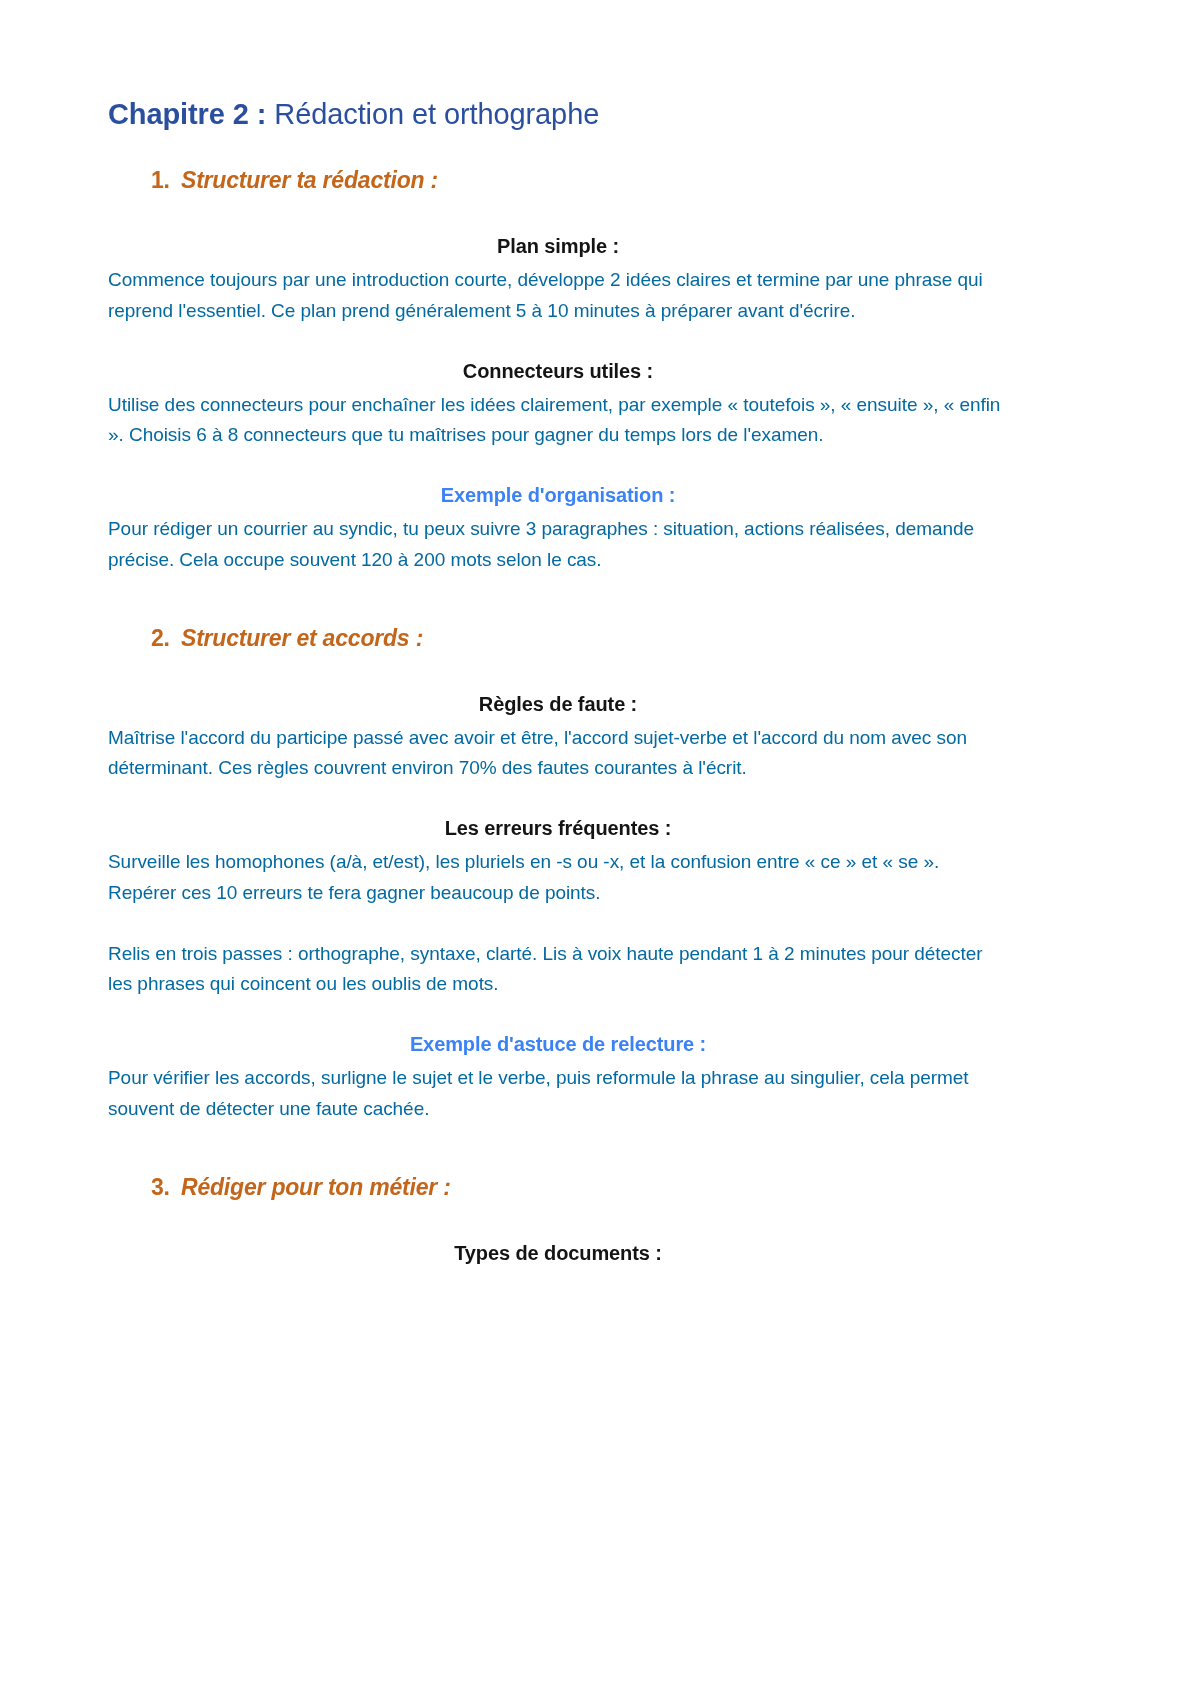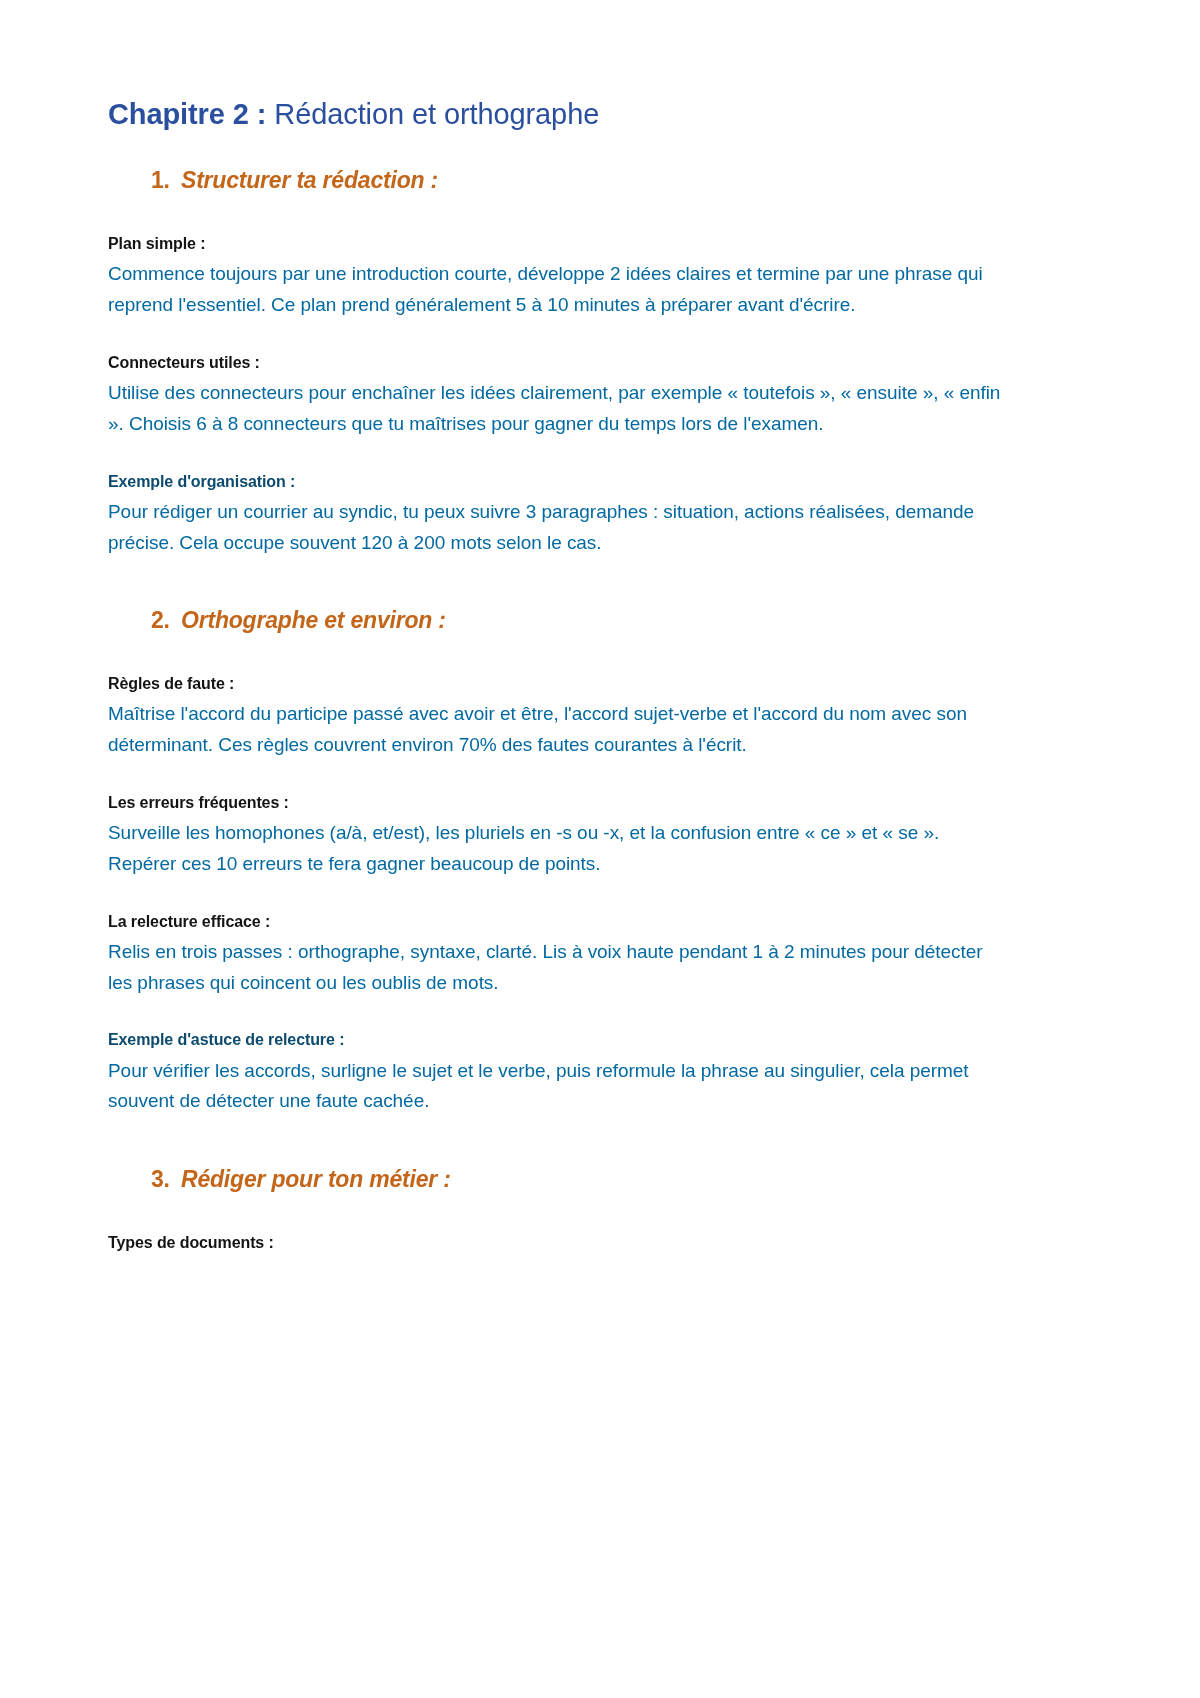"Plan simple :" .block-title { font-size: 16px -> 20px; text-align: none -> center }
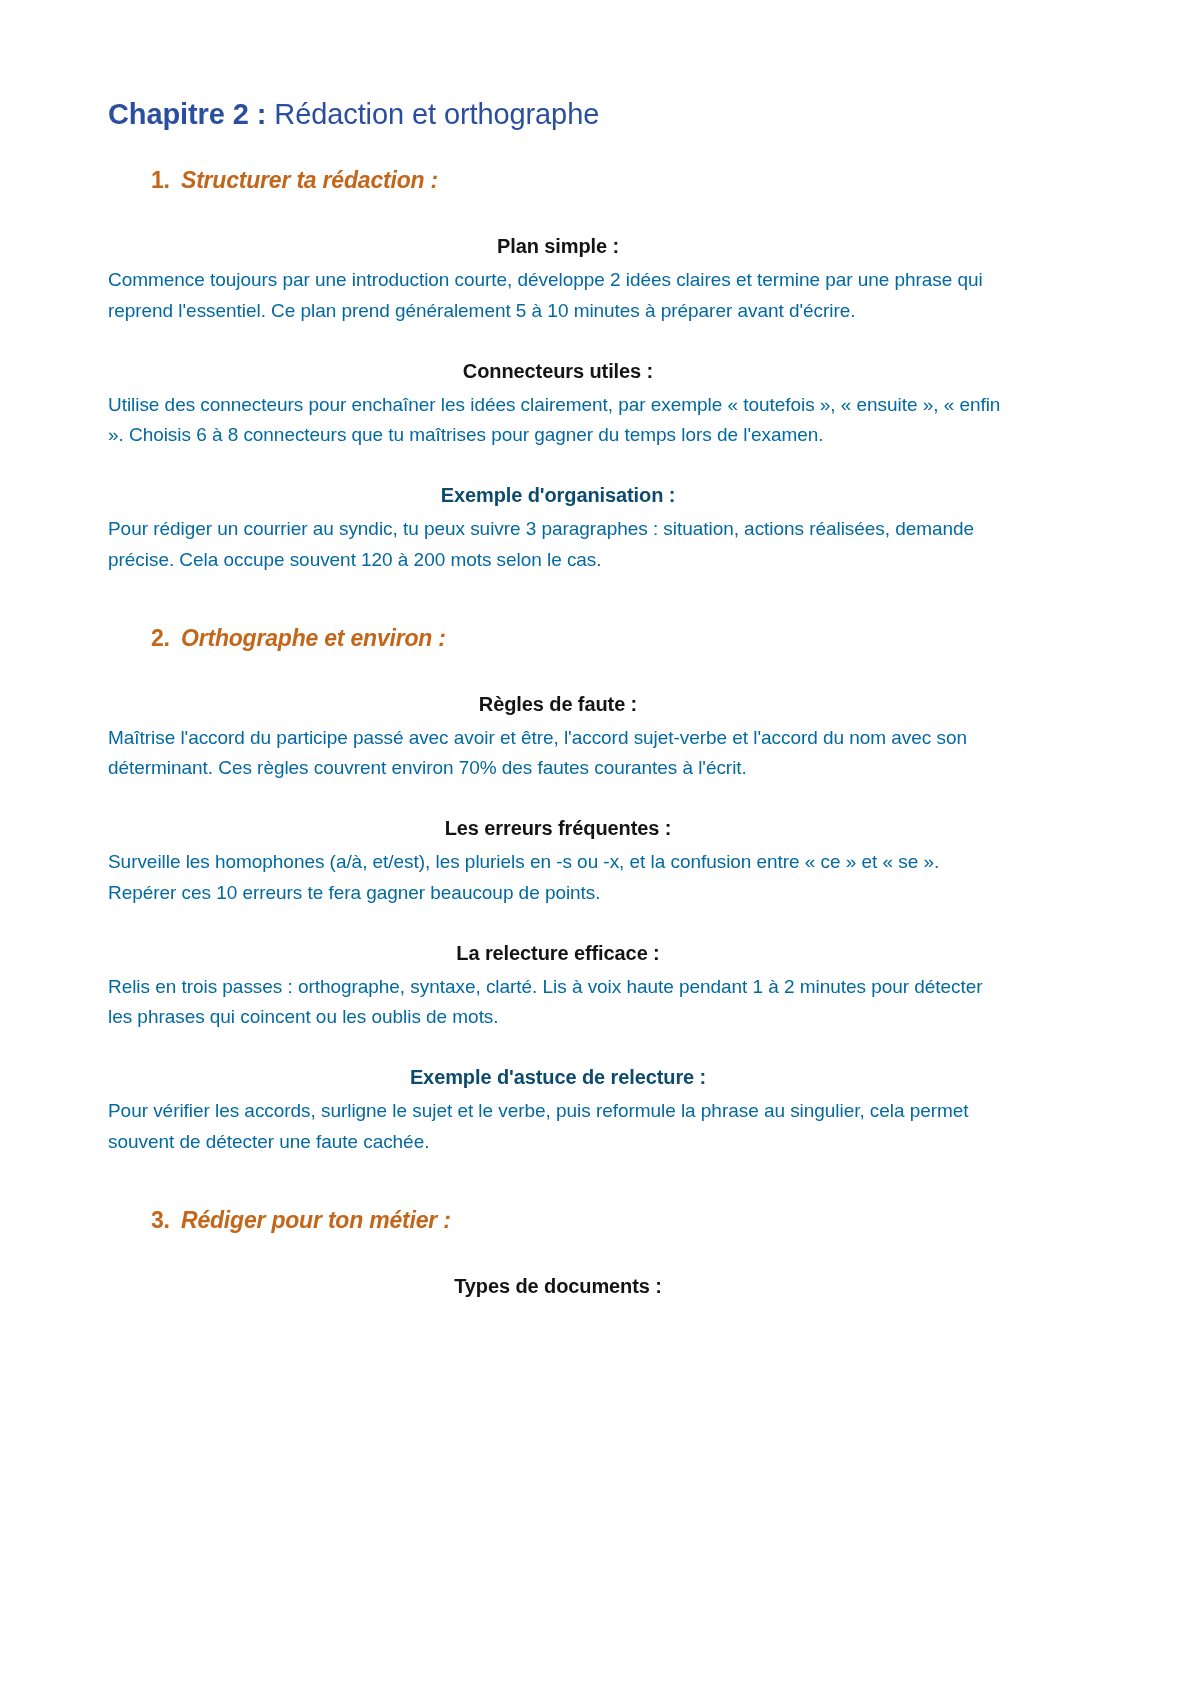"Exemple d'organisation :" .block-title.accent-green { color: #0c4a6e -> #3b82f6 }
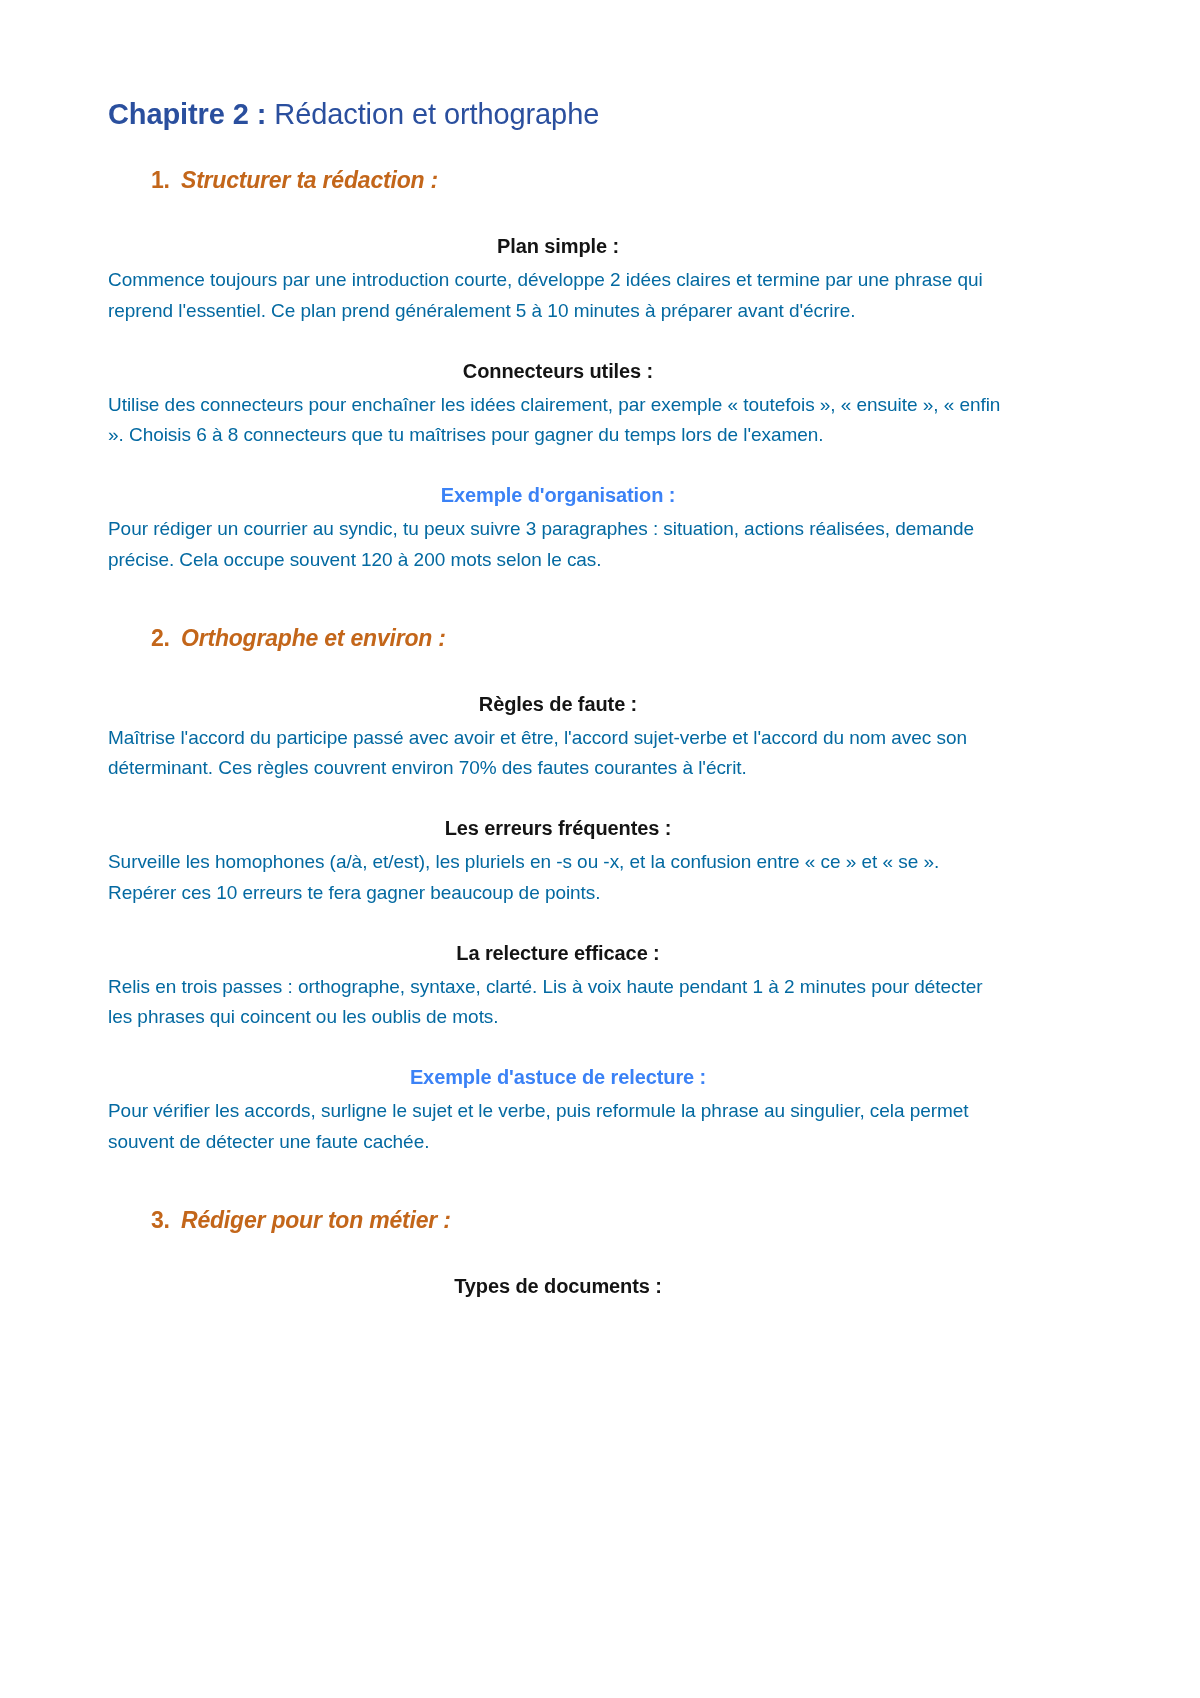"Orthographe et environ :" span.sec-text { text: Orthographe et environ -> Structurer et accords }
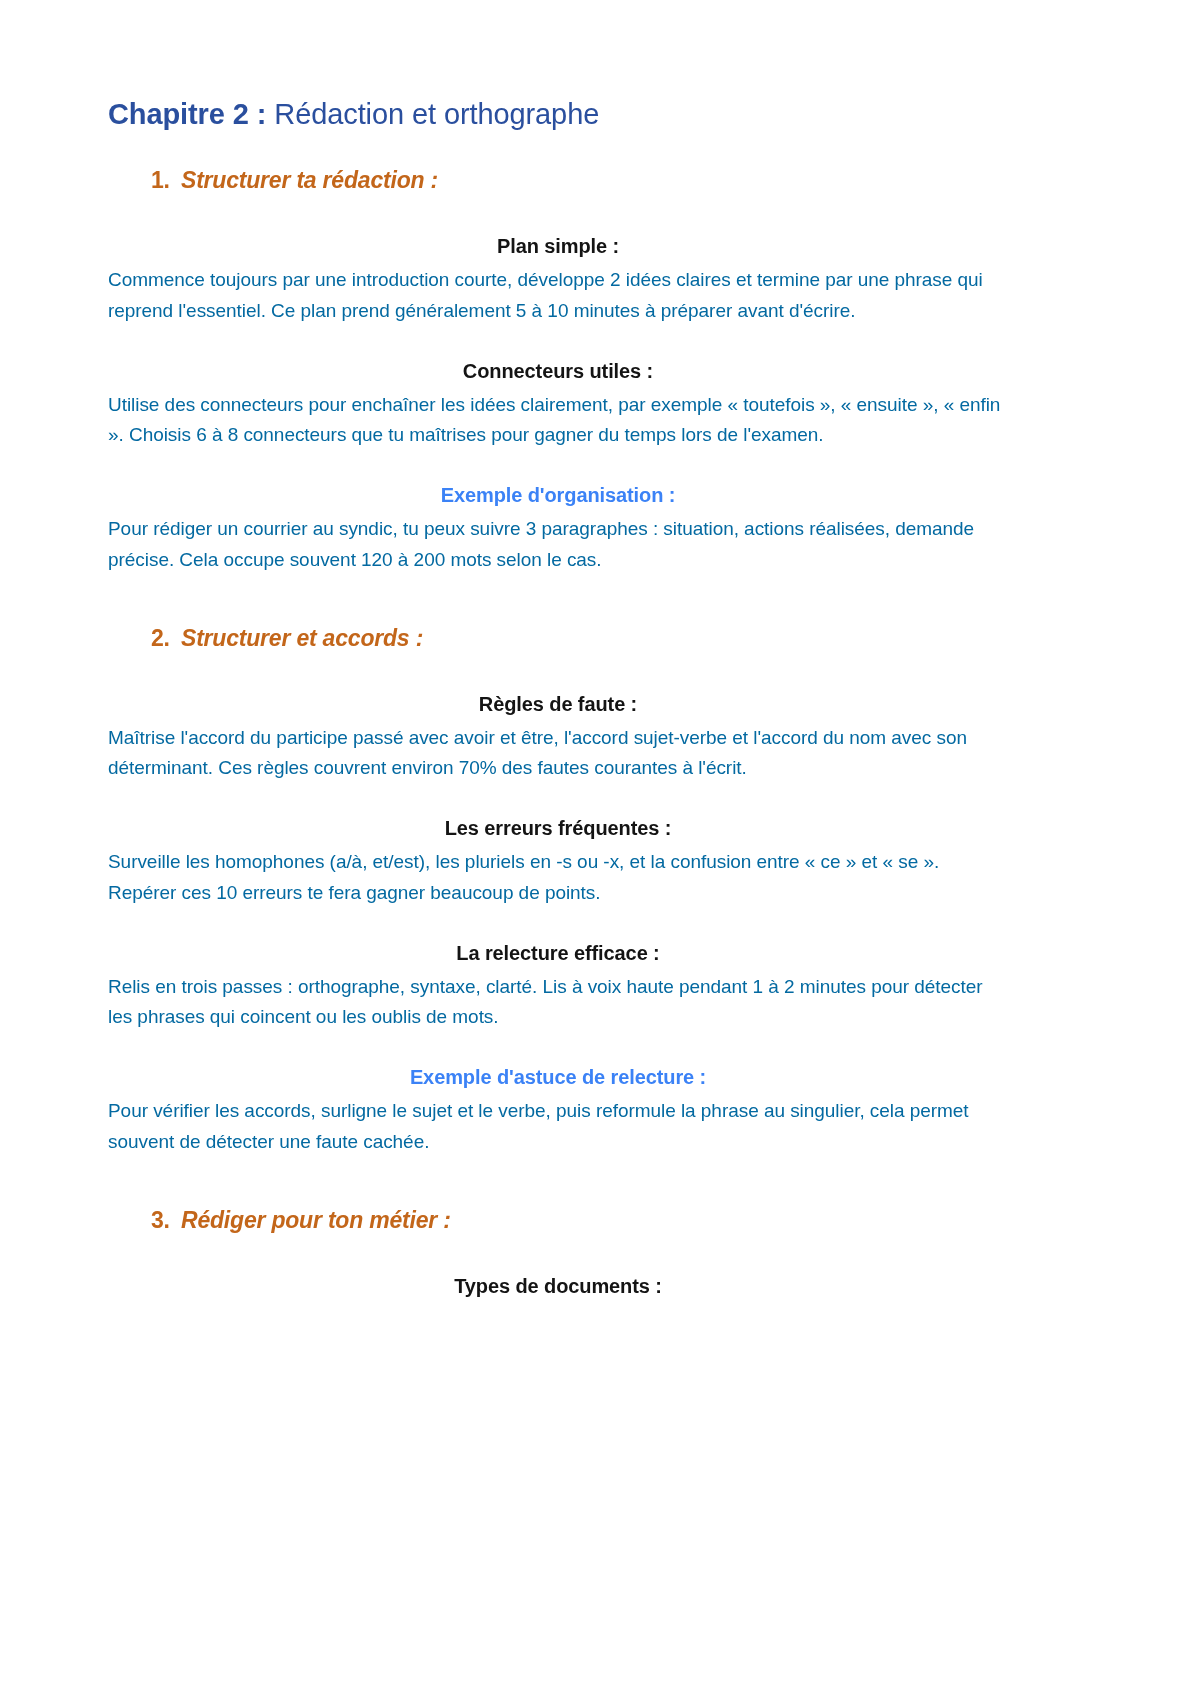"La relecture efficace :" p.block-title { html: <p>La relecture efficace :</p> -> none }
